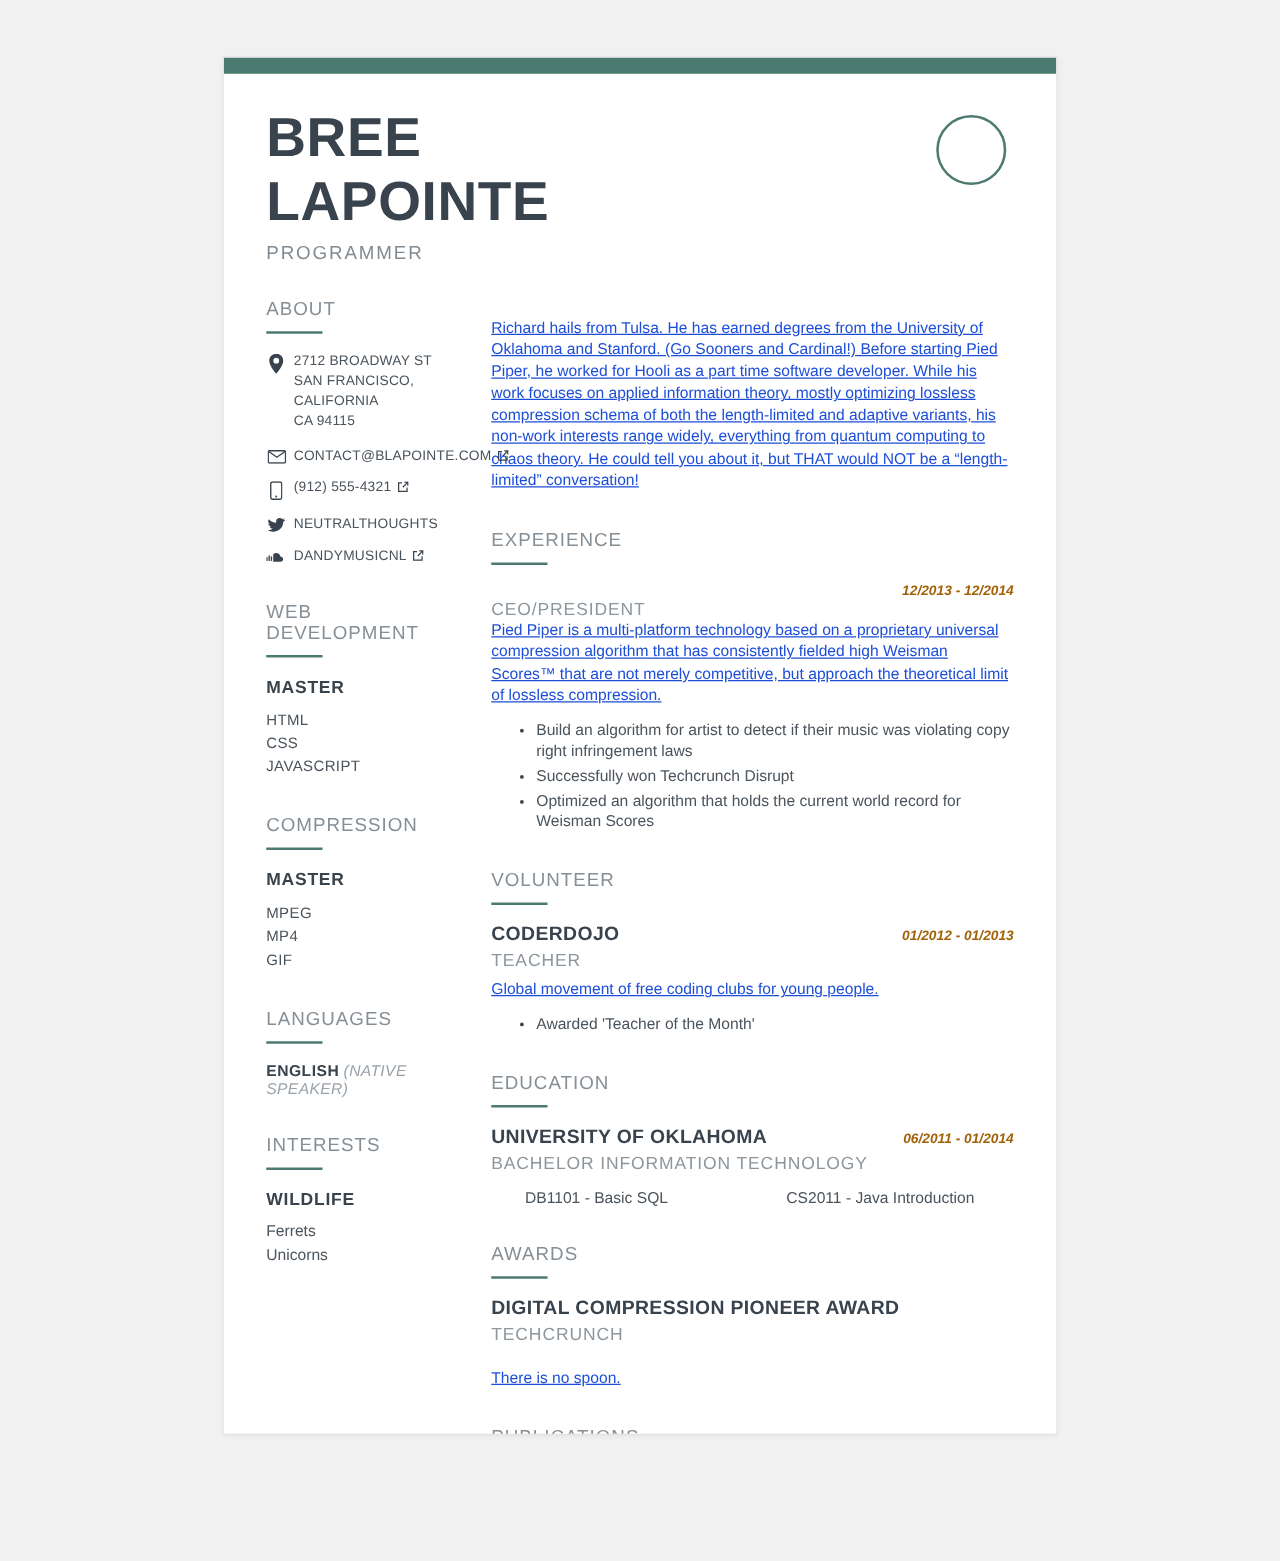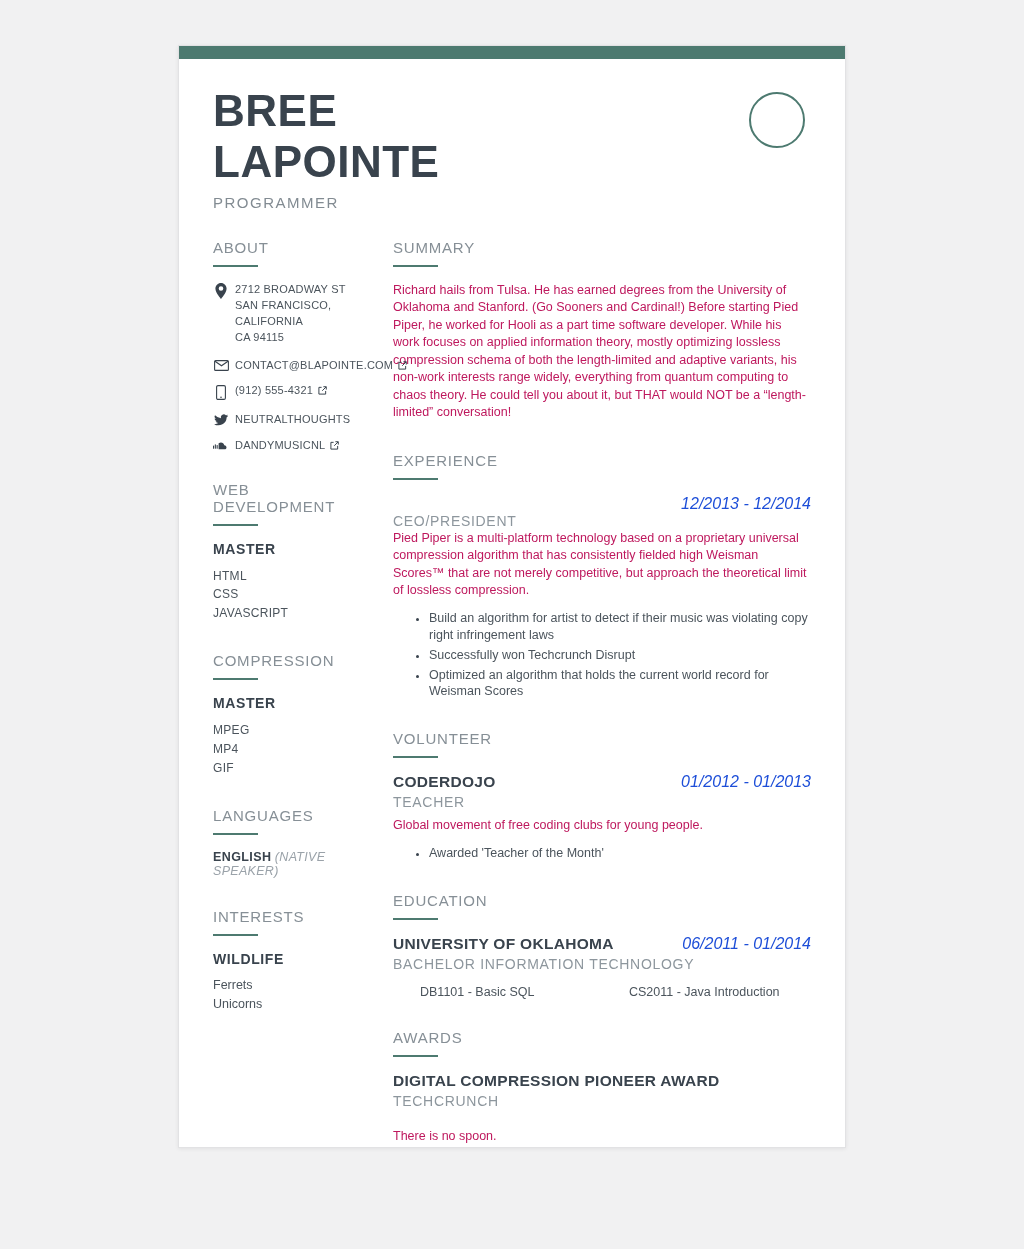"SUMMARY" div.sec-h { html: <div>SUMMARY</div> -> none }
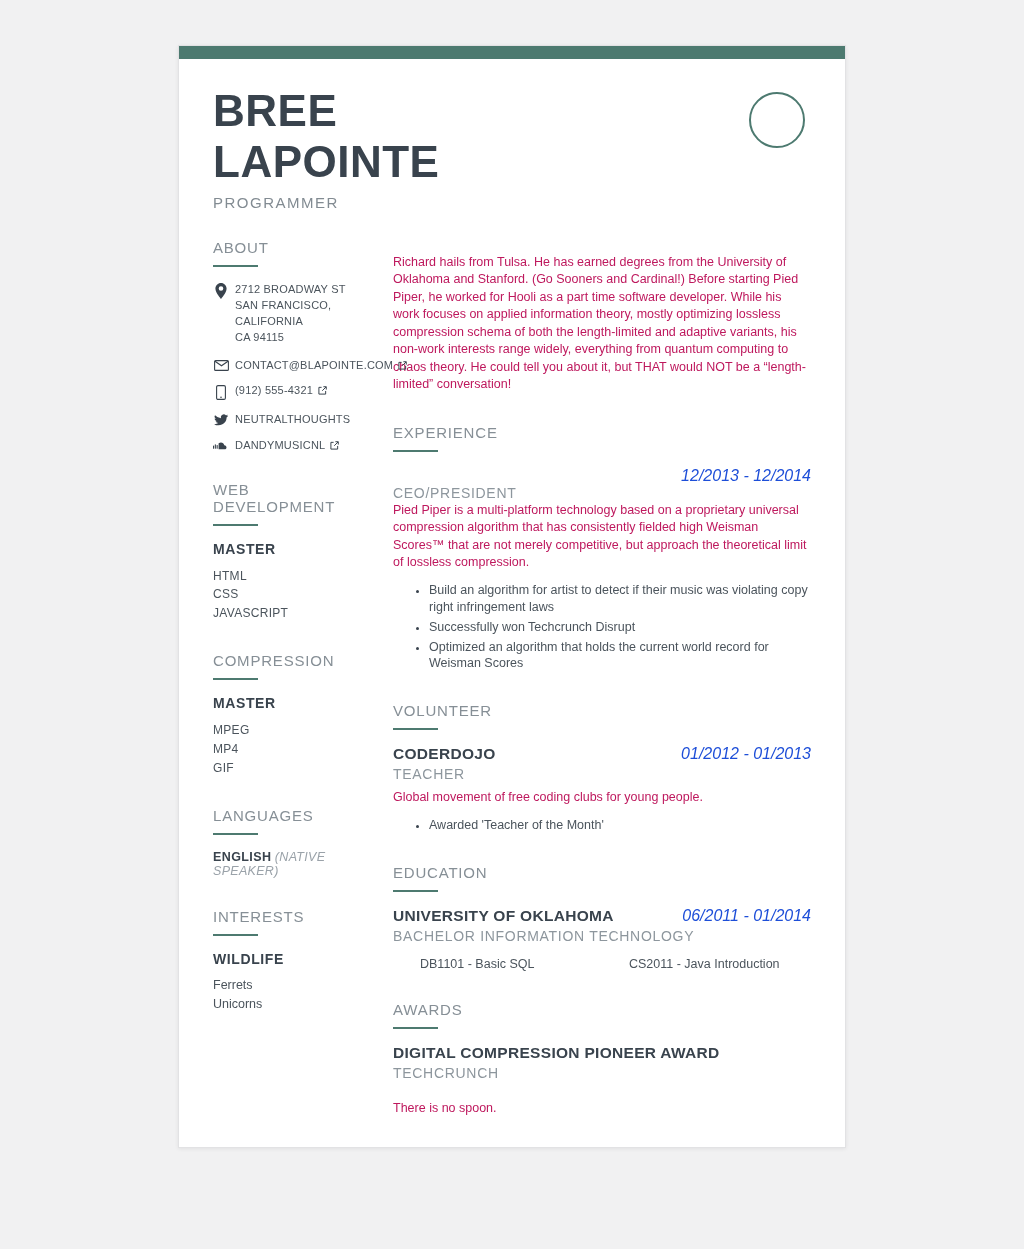"Richard hails from Tulsa. He" .body-text { color: #be185d -> #1d4ed8; text-decoration: none -> underline }
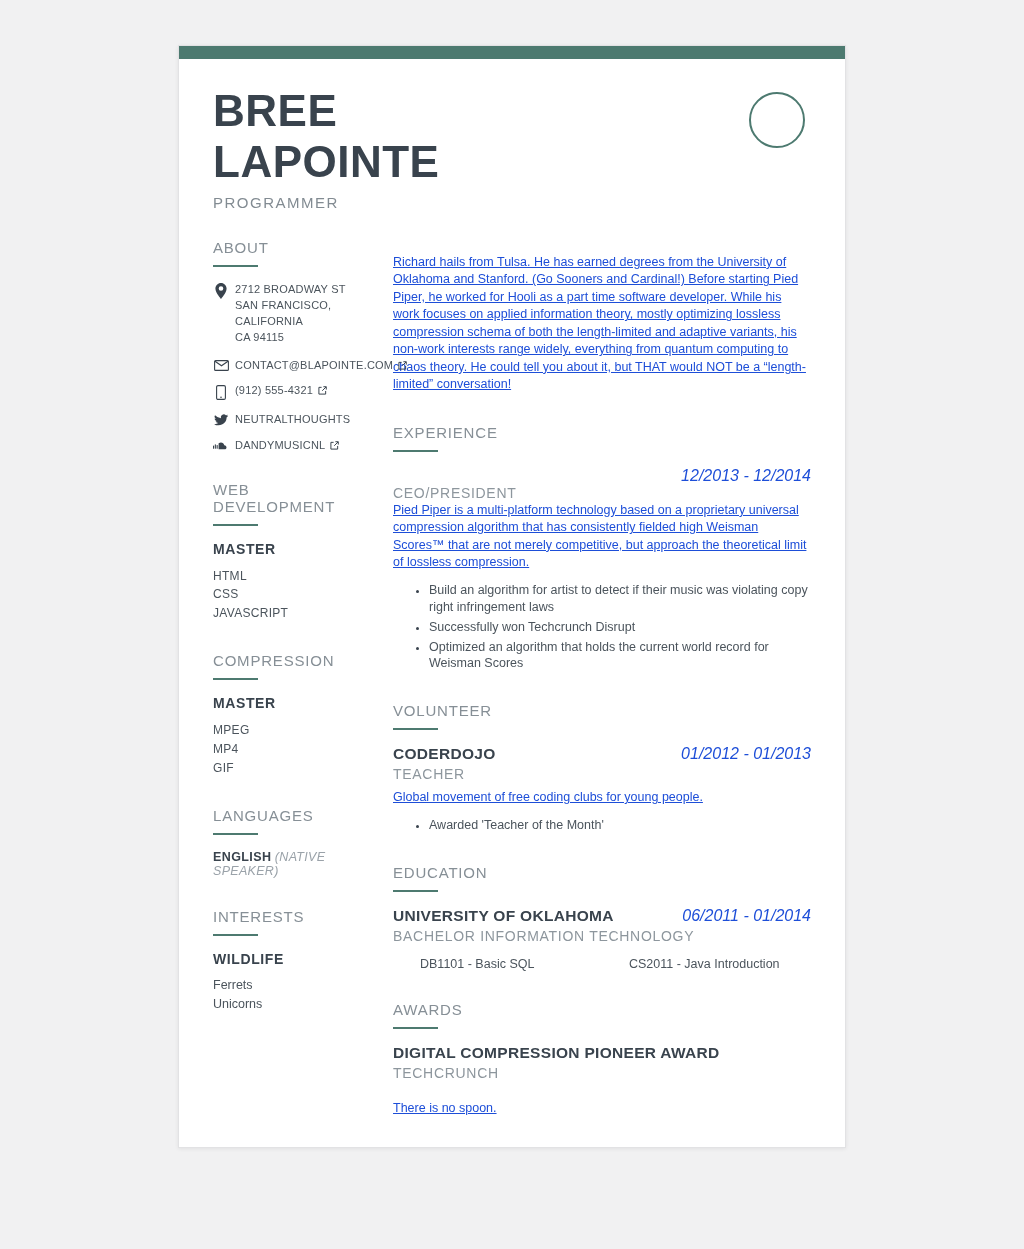"12/2013 - 12/2014" .entry-date { color: #1d4ed8 -> #a16207; font-size: 16px -> 11px; font-weight: none -> bold }
